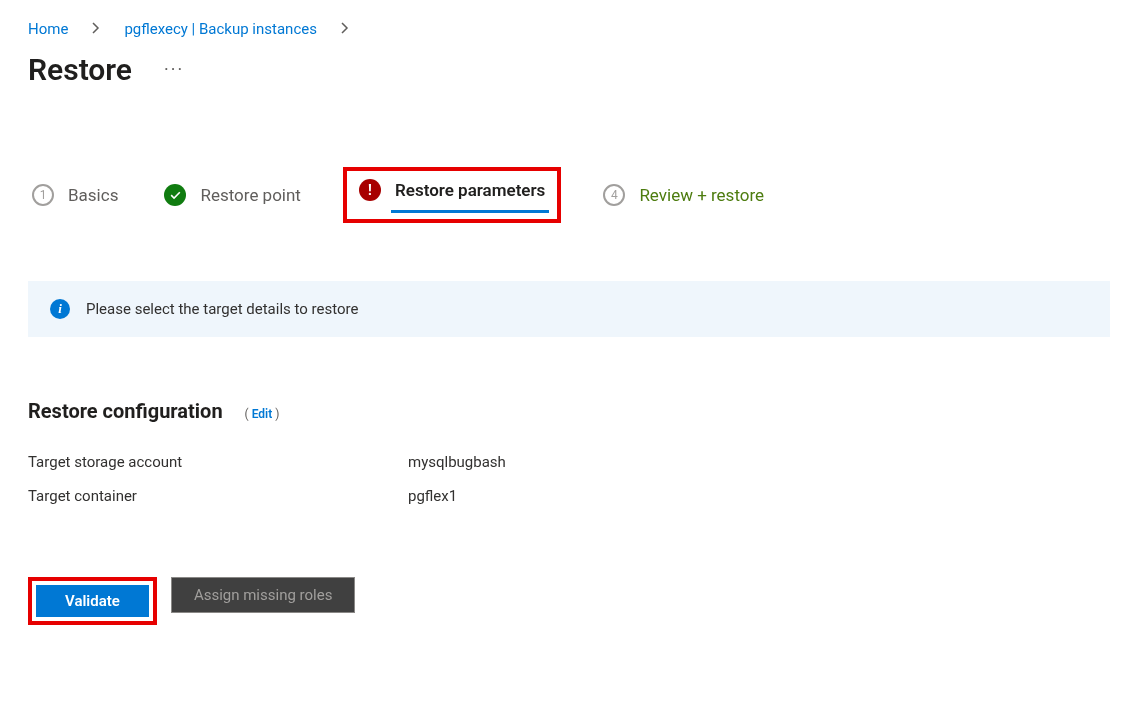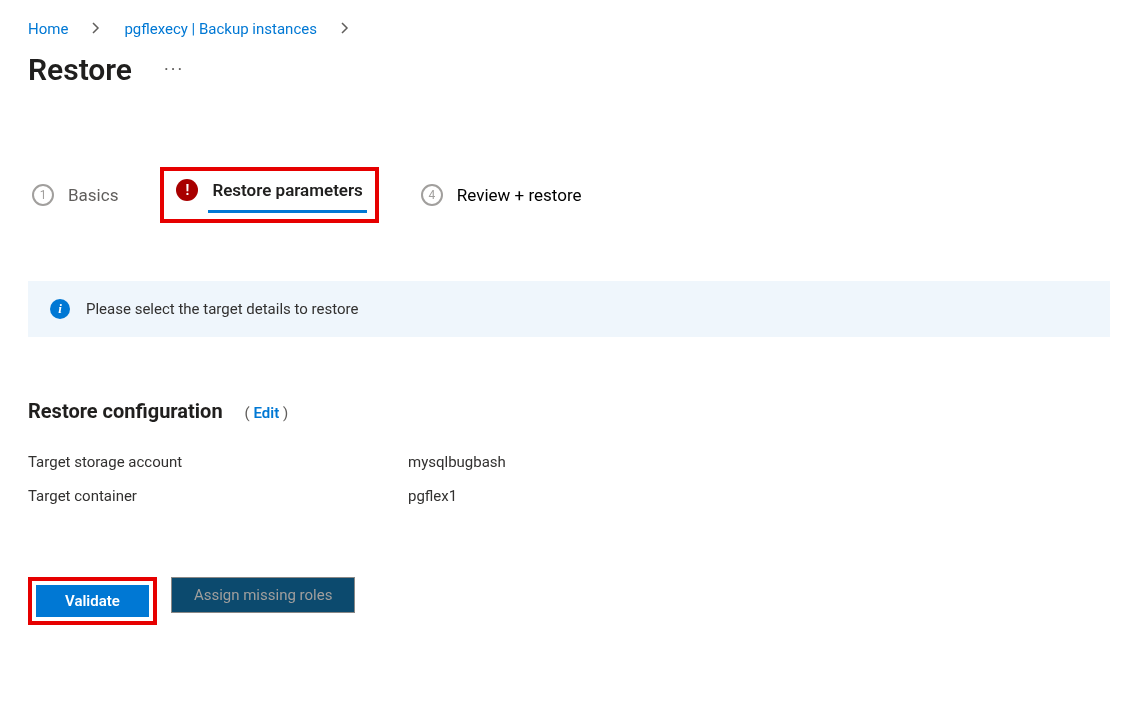"Restore point" div.tab { html: none -> <div> <span> <svg> <path></path> </svg> </span> <span>Restore point</span> </div> }
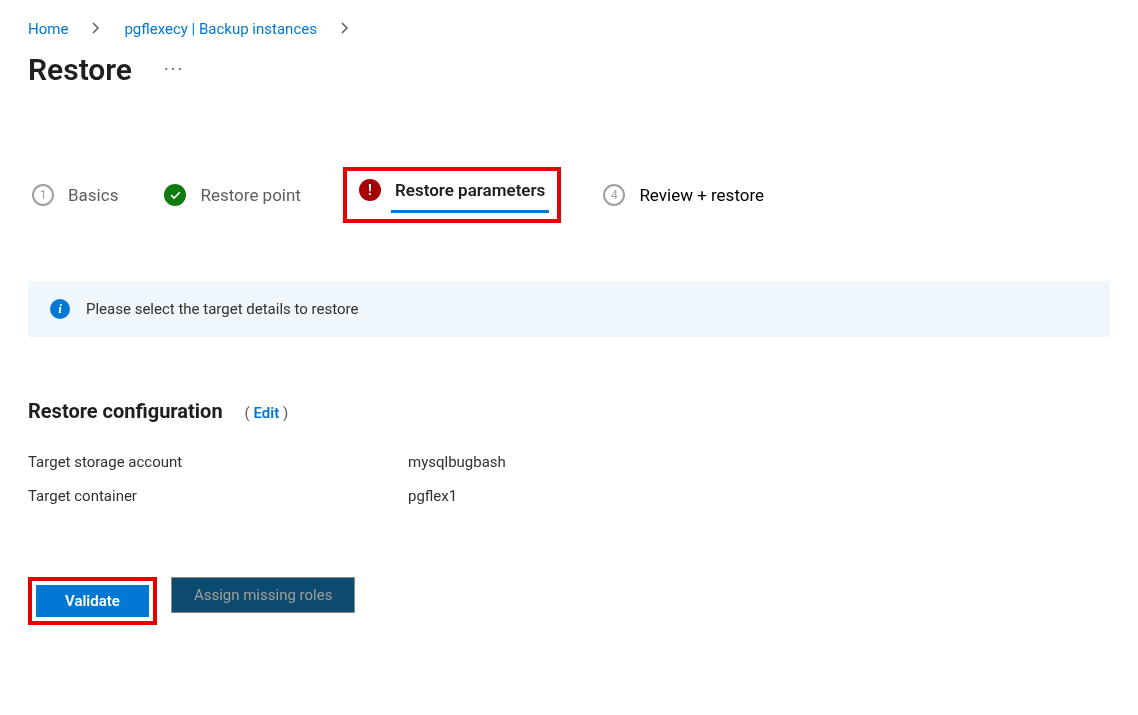"Review + restore" .tab.disabled .tab-label { color: #000000 -> #4d7c0f }
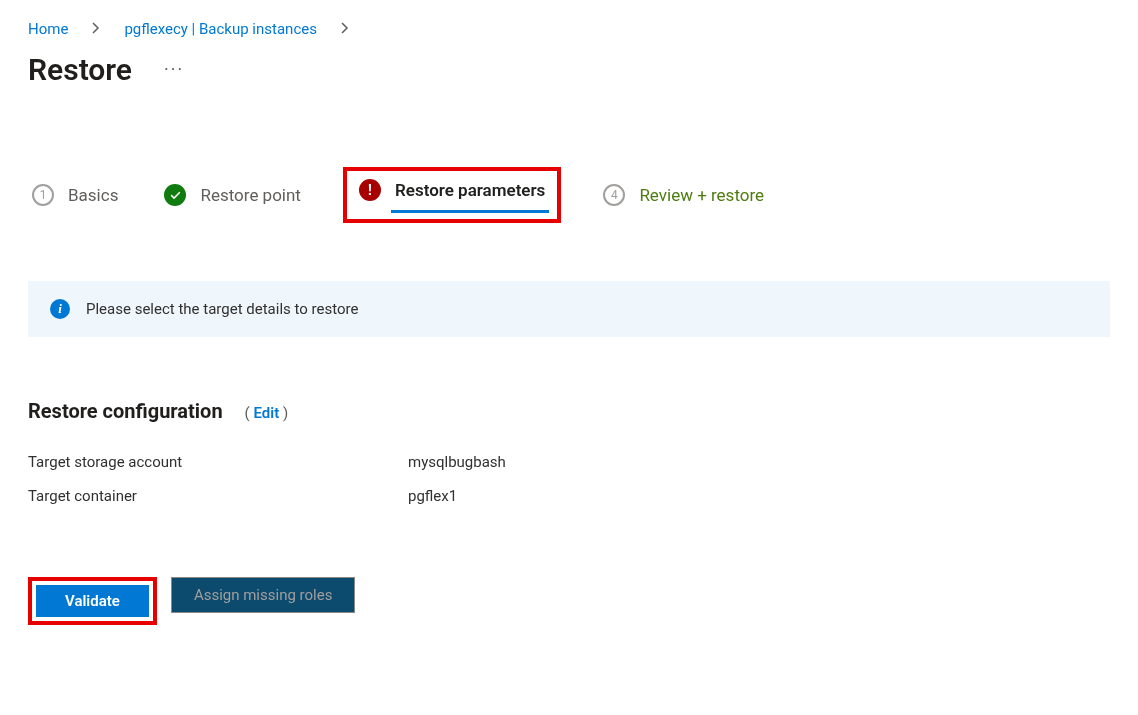"( Edit )" .edit-wrap { font-size: 15px -> 12px }
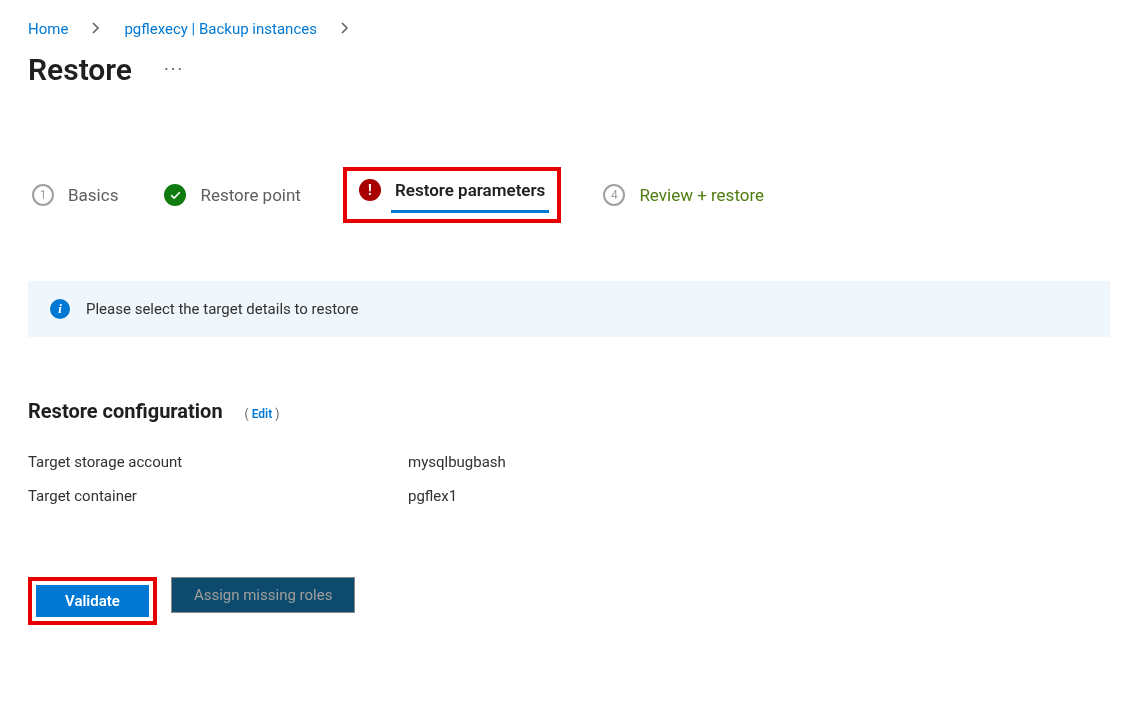"Assign missing roles" .btn { background: #0c4a6e -> #404040 }
